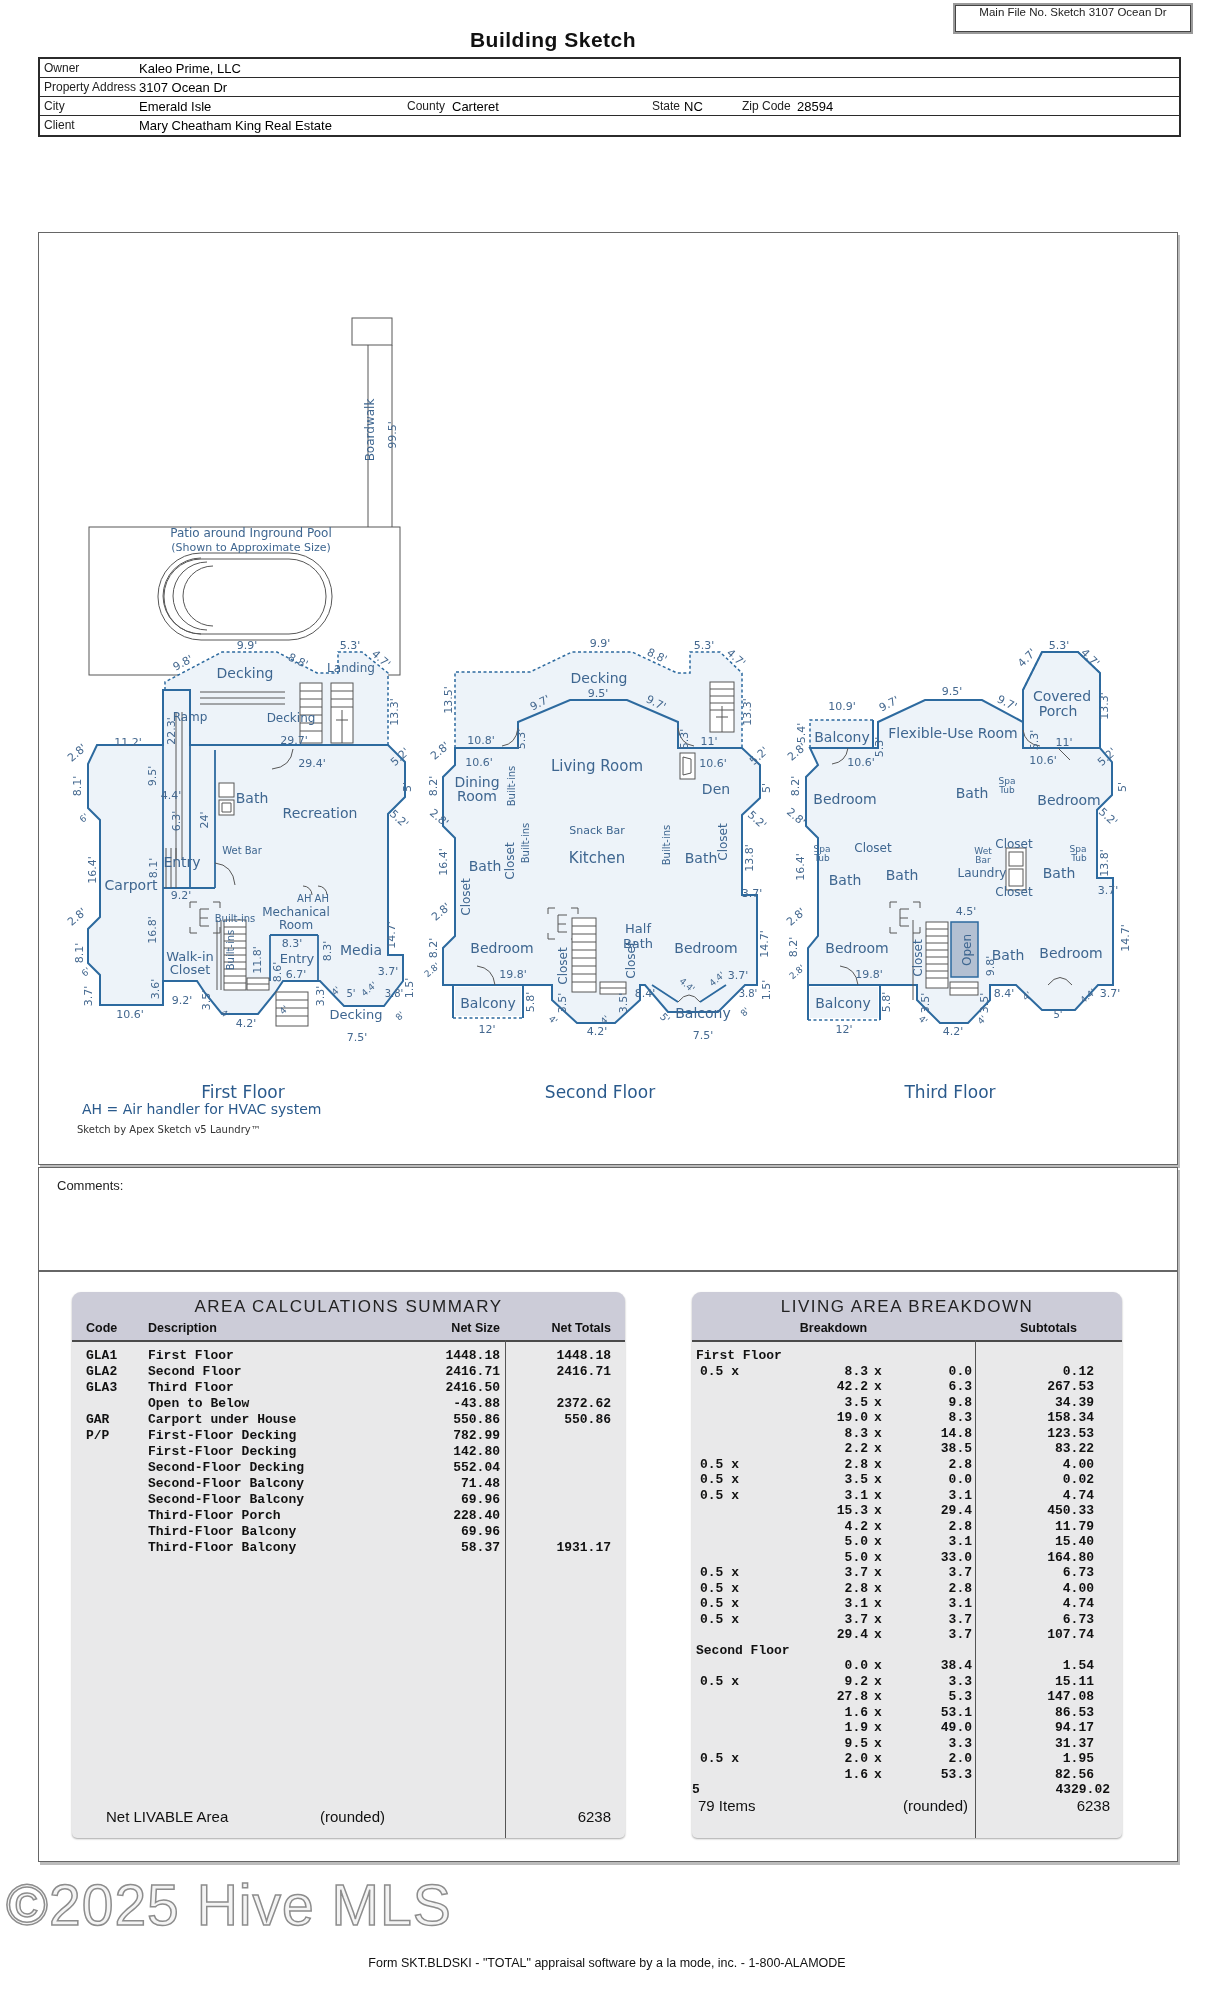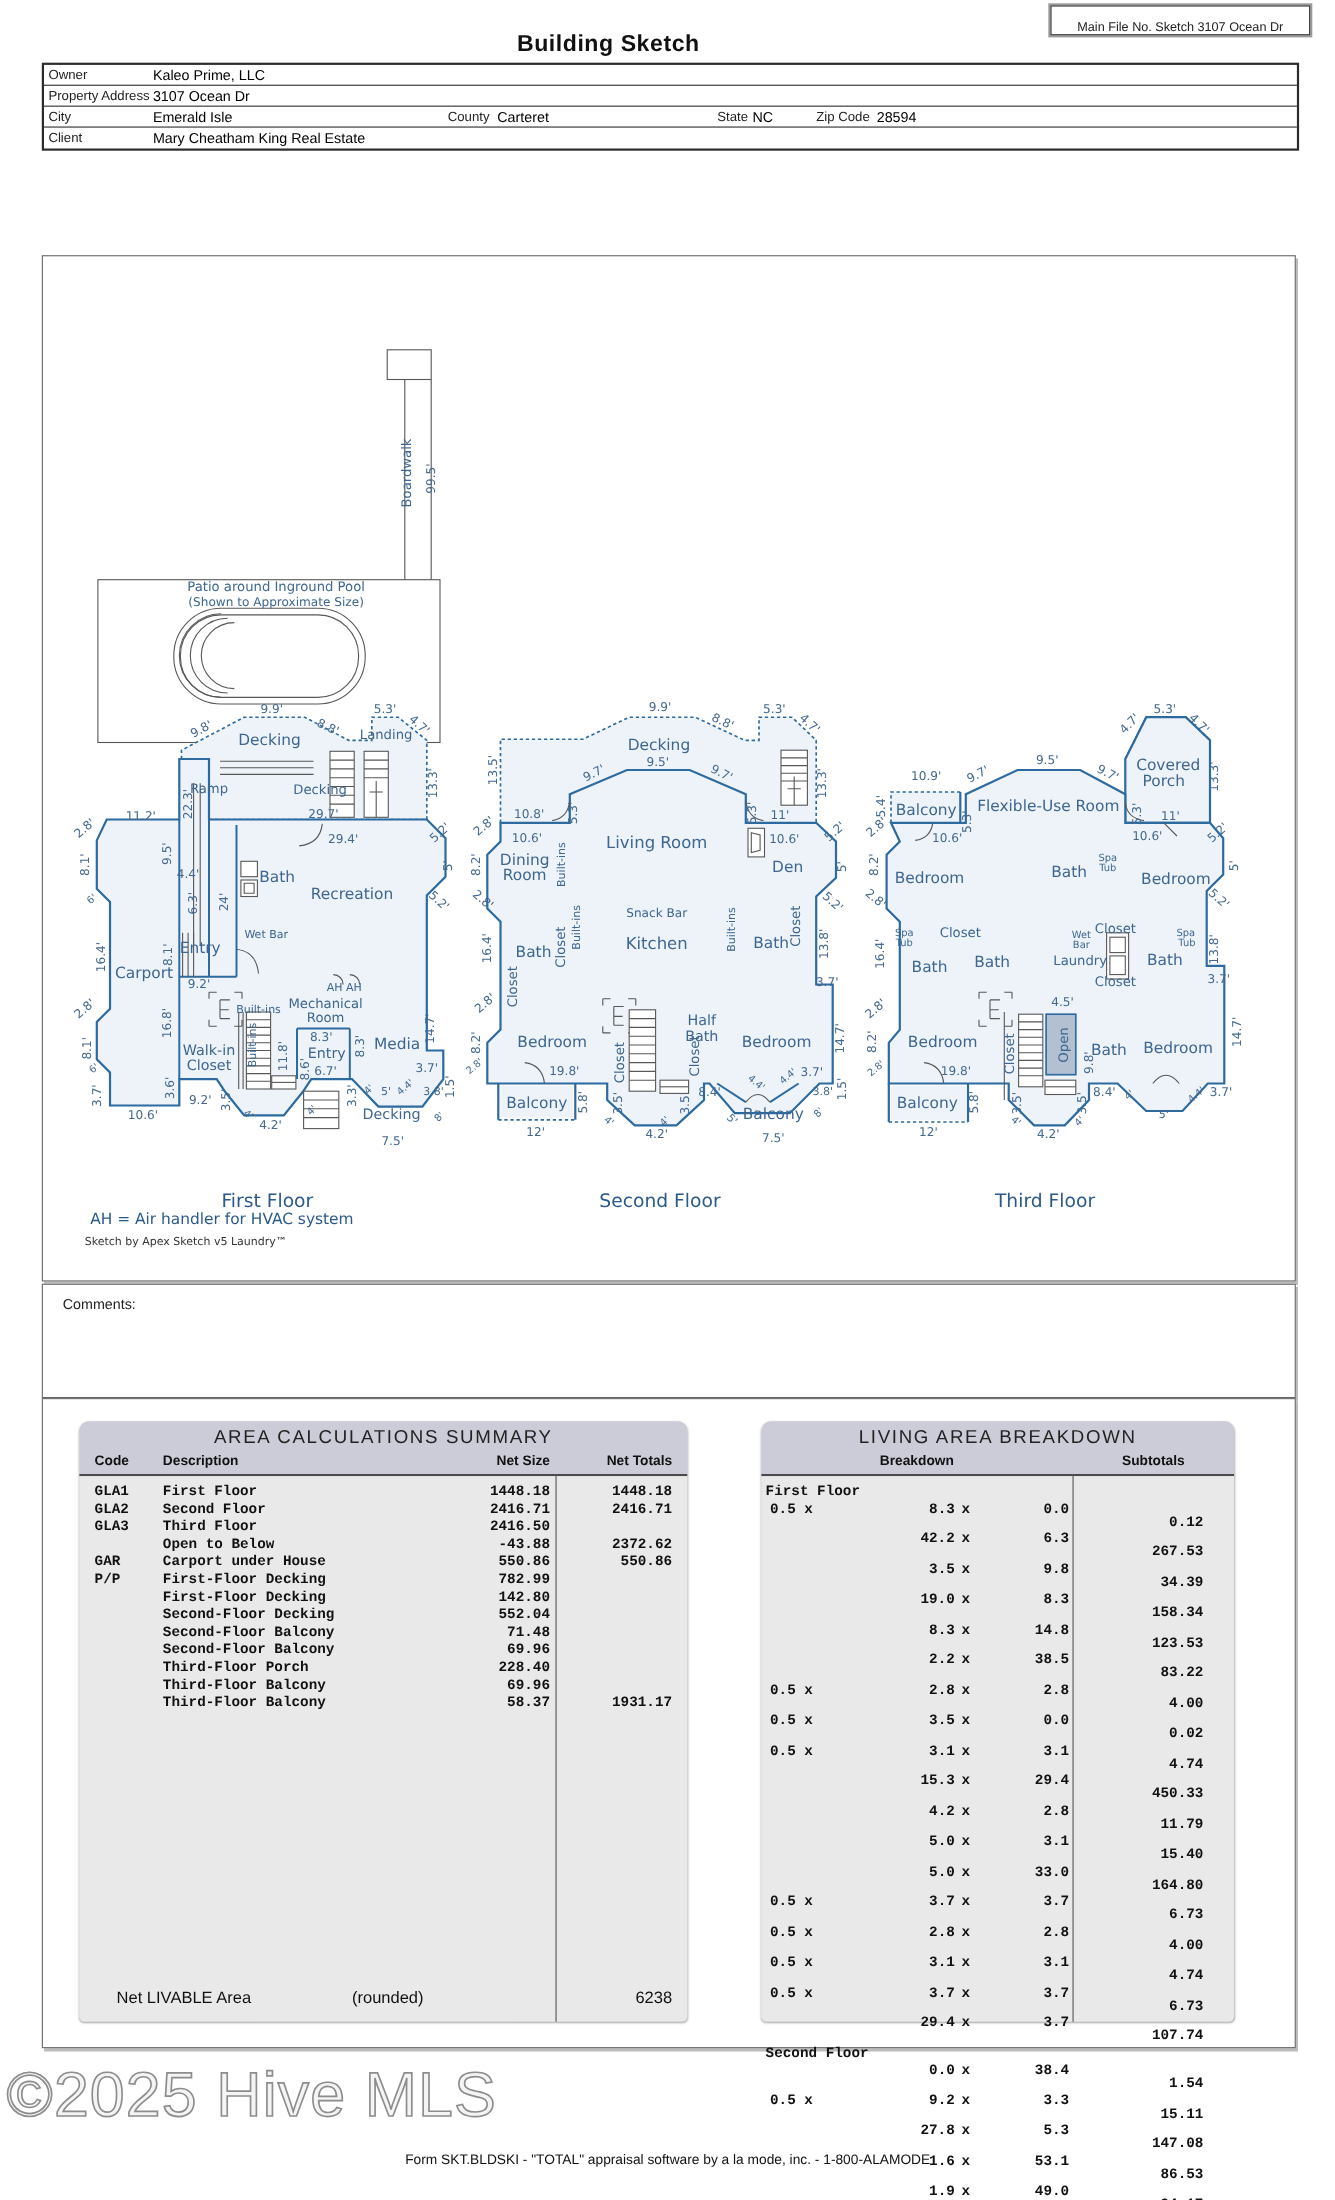"Main File No. Sketch 3107" .filebox { align-items: flex-end -> flex-start }
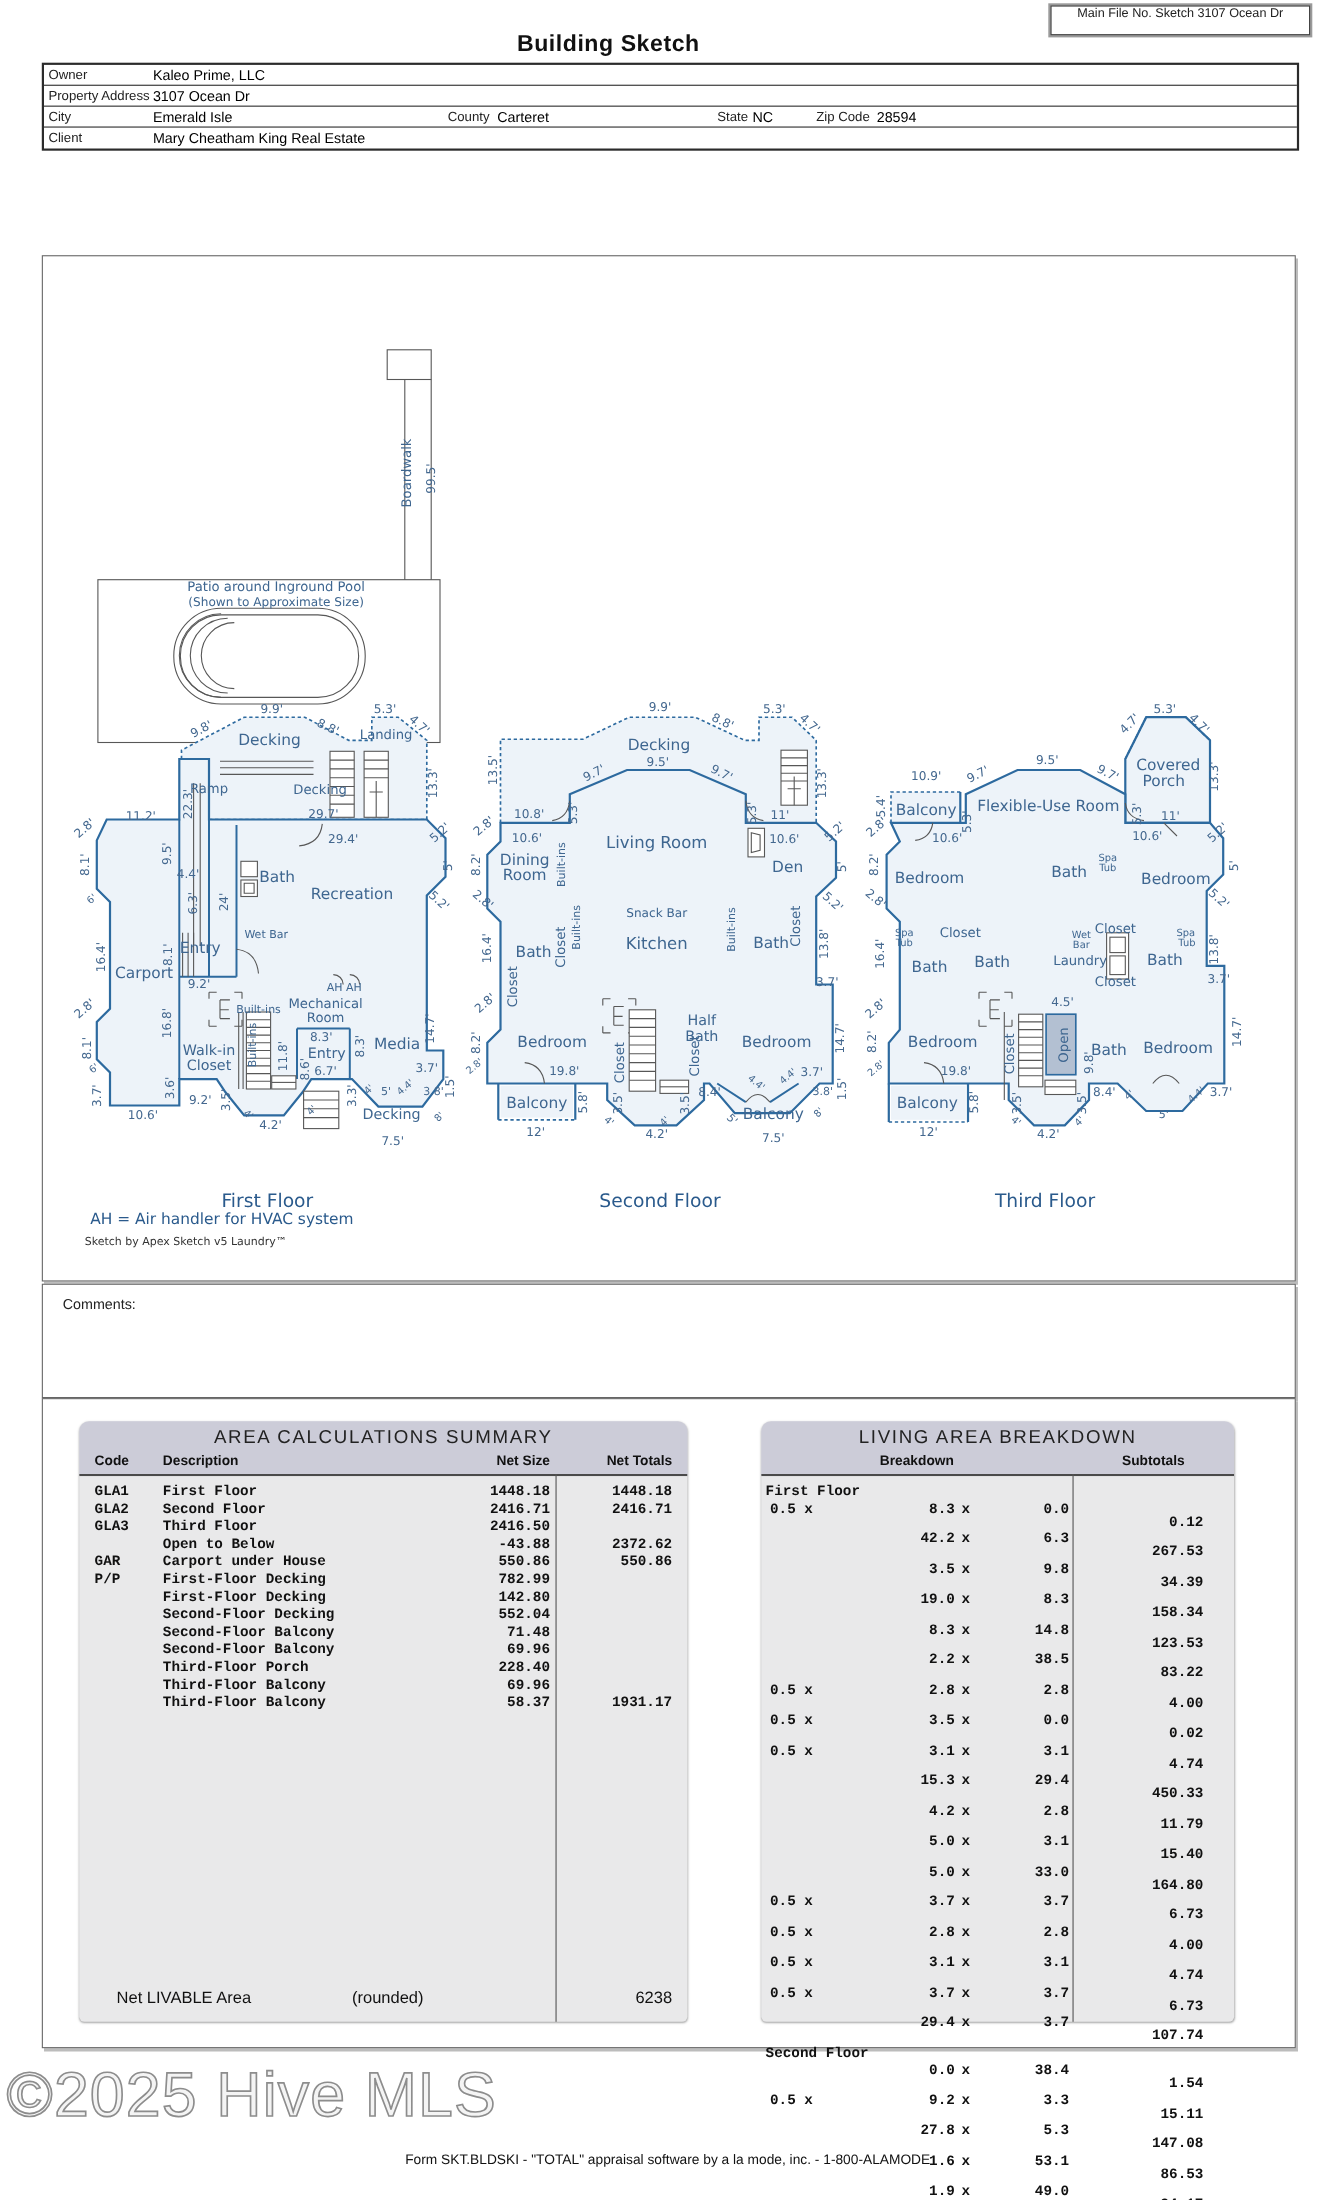"0.12" .lrow .ls { margin-top: 12px -> none }
